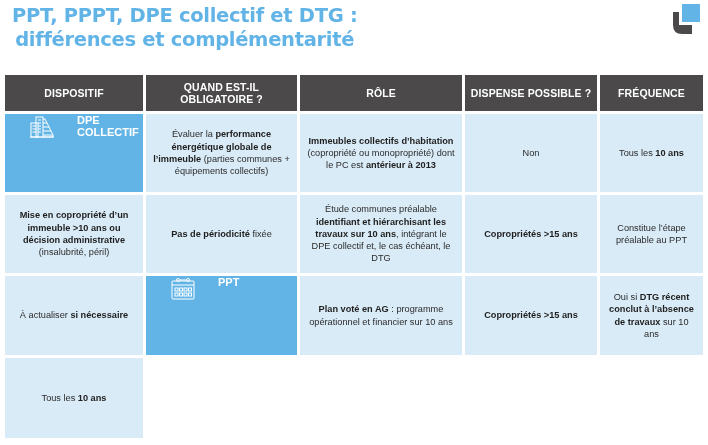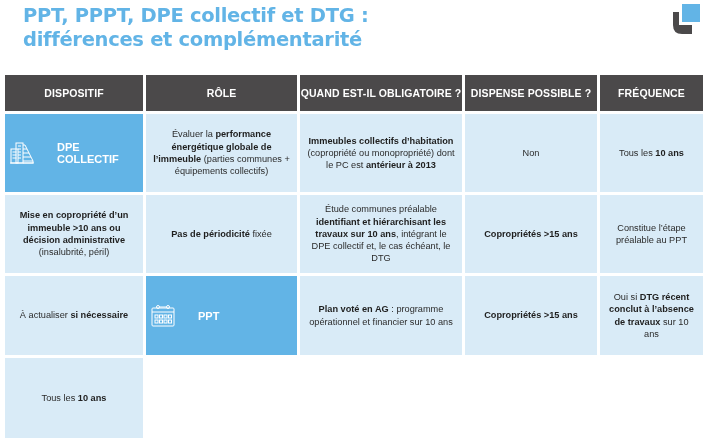"PPT, PPPT, DPE collectif et" .title { left: 23px -> 12px; text-align: none -> center }
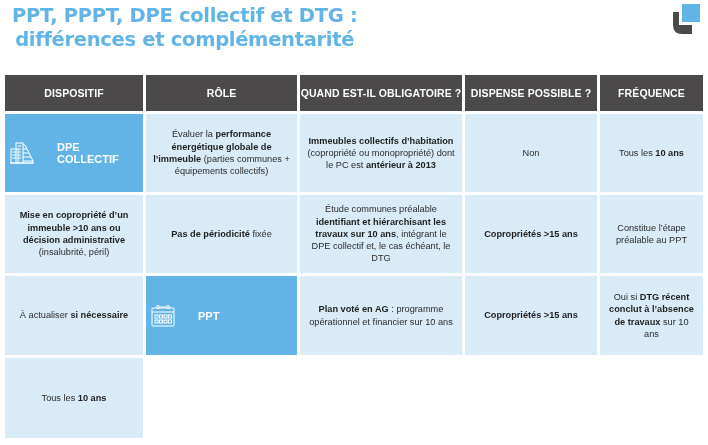"RÔLE" div.hcell { order: before "QUAND EST-IL OBLIGATOIRE ?" -> after "QUAND EST-IL OBLIGATOIRE ?" }
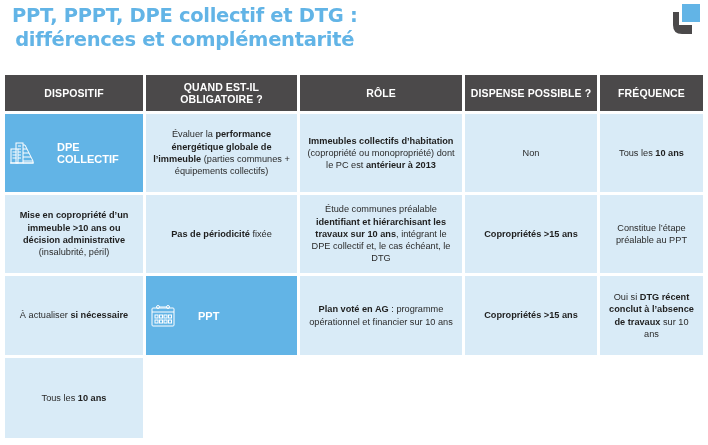"DPE COLLECTIF" .dcell { align-items: center -> none; padding-left: 4px -> 24px }
